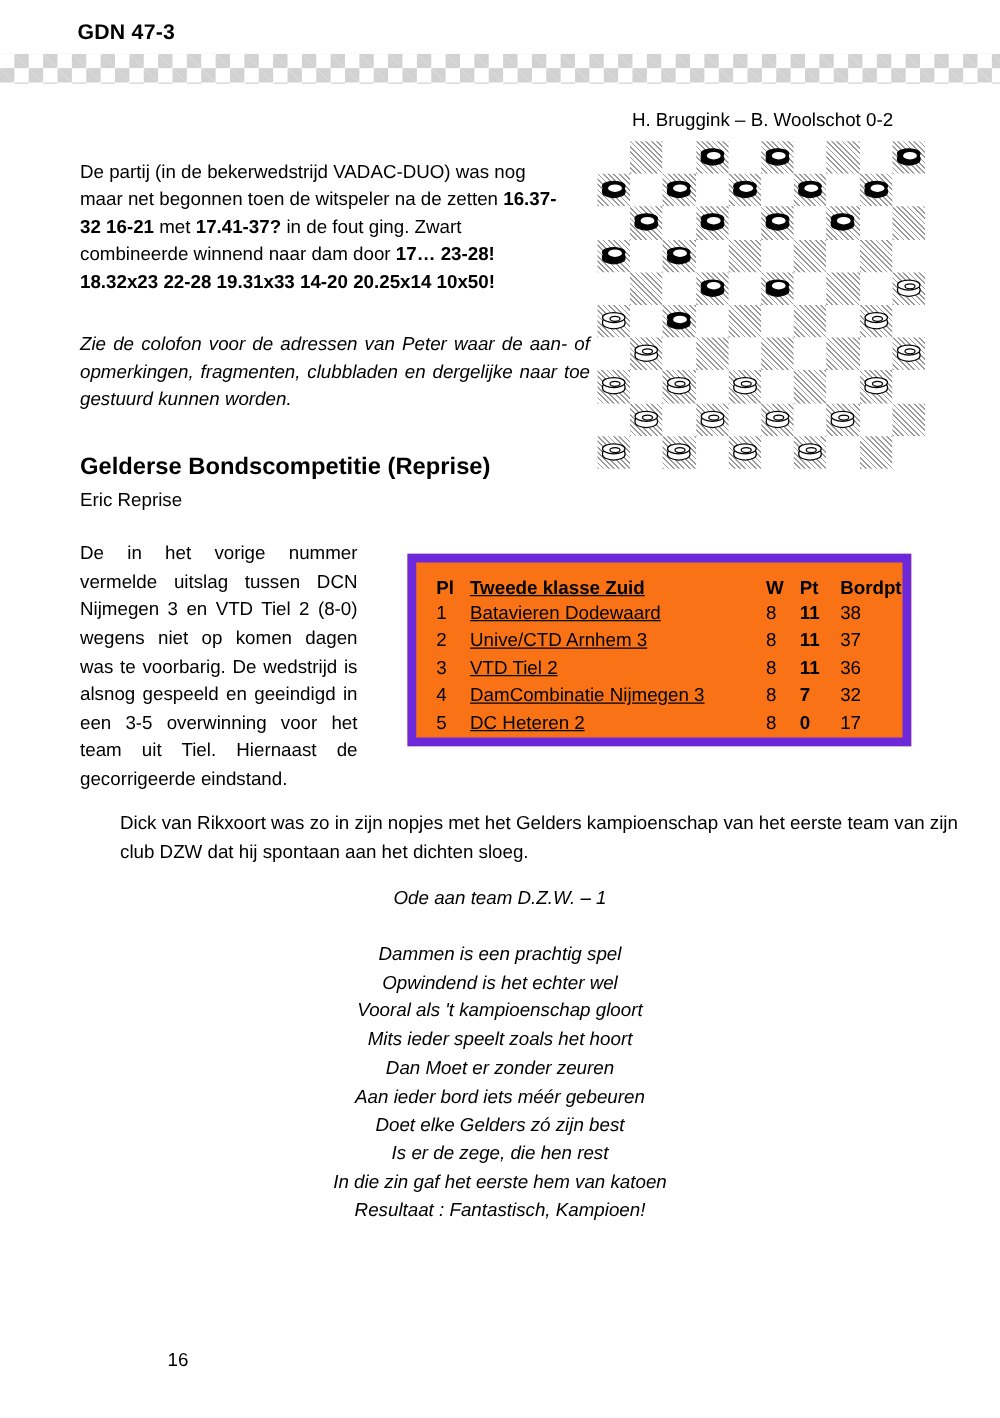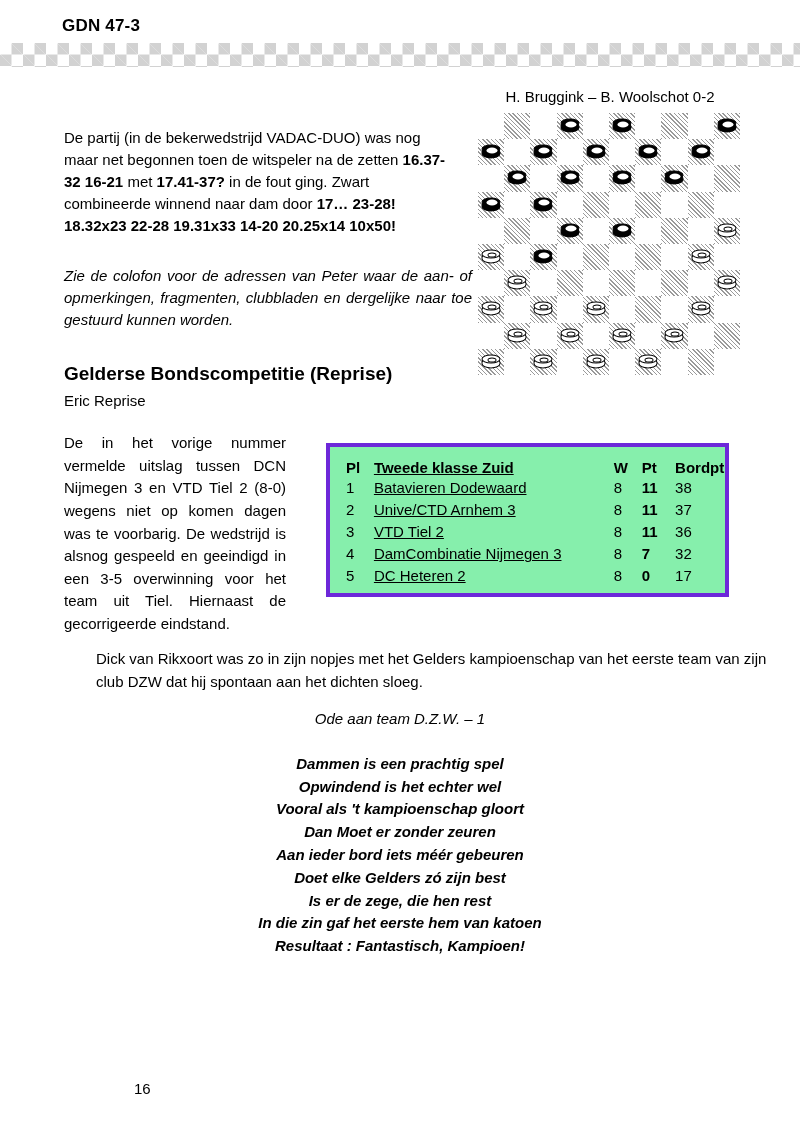"Pl" #standings-table { background: #86efac -> #f97316; border: 4px solid #6d28d9 -> 7px solid #6d28d9 }
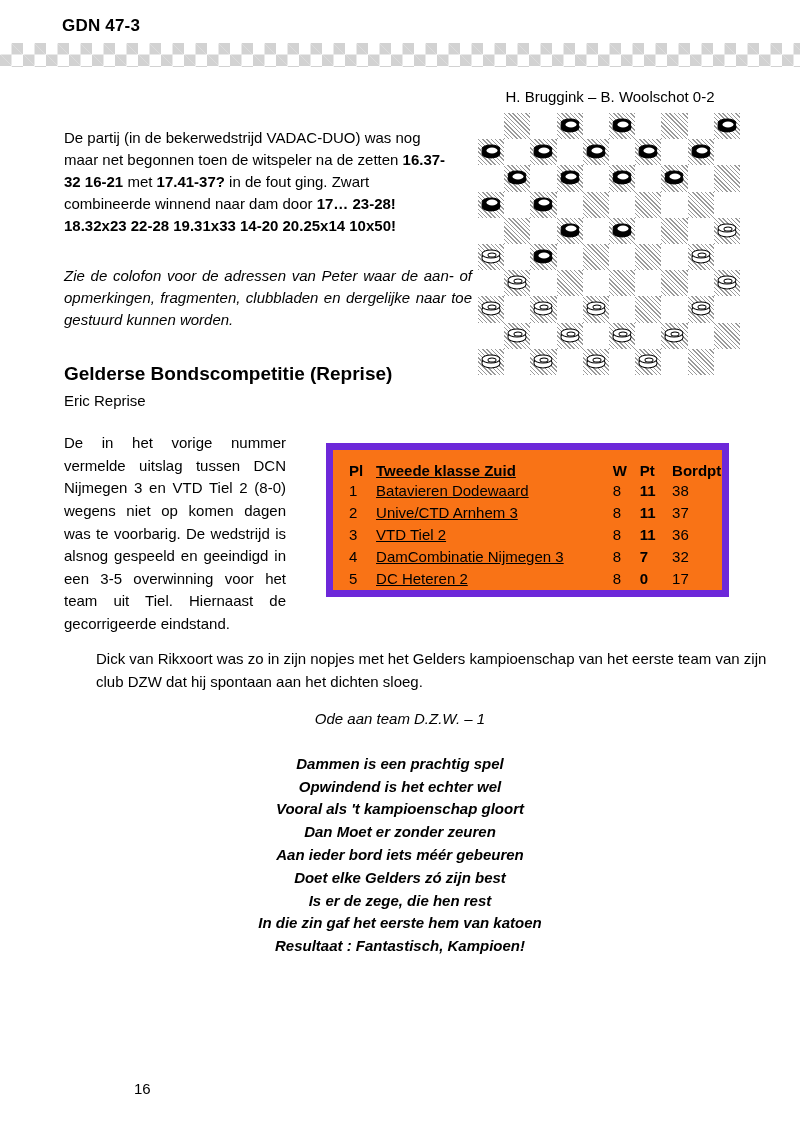"Dammen is een prachtig spel" #poem .poem-stanza { font-weight: bold -> none }
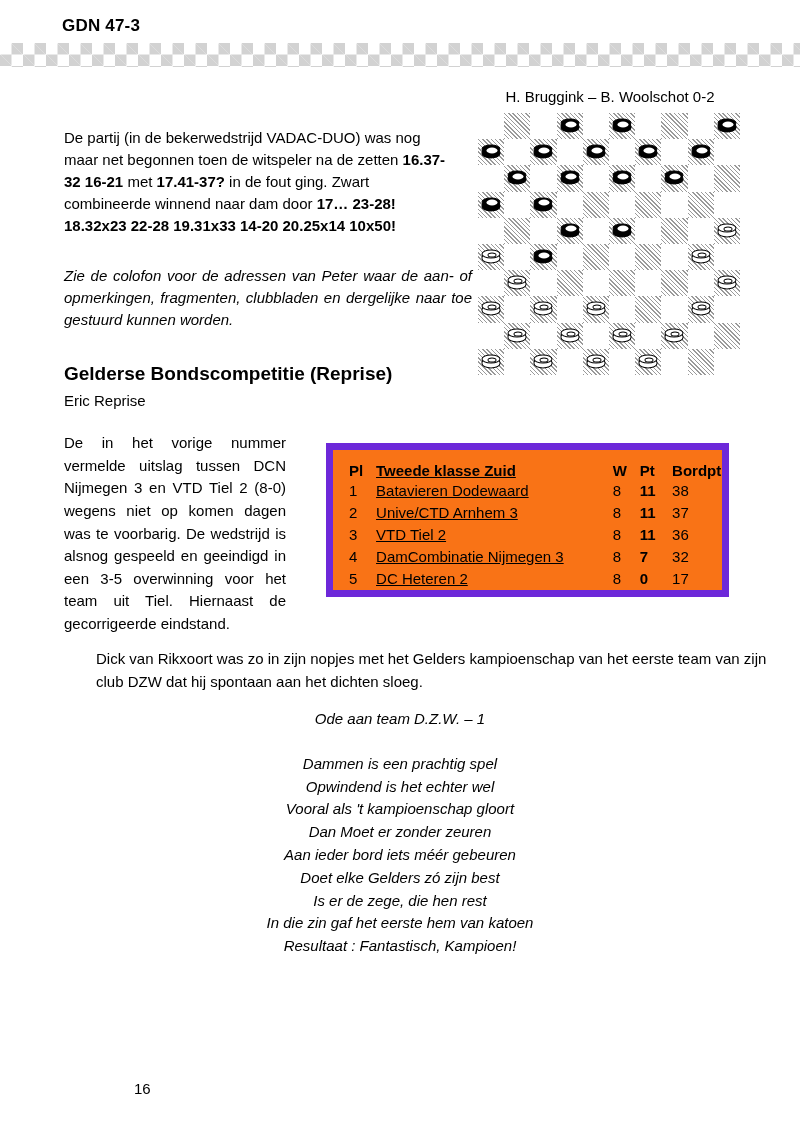"Mits ieder speelt zoals het" div.poem-line { html: none -> <div>Mits ieder speelt zoals het hoort</div> }
